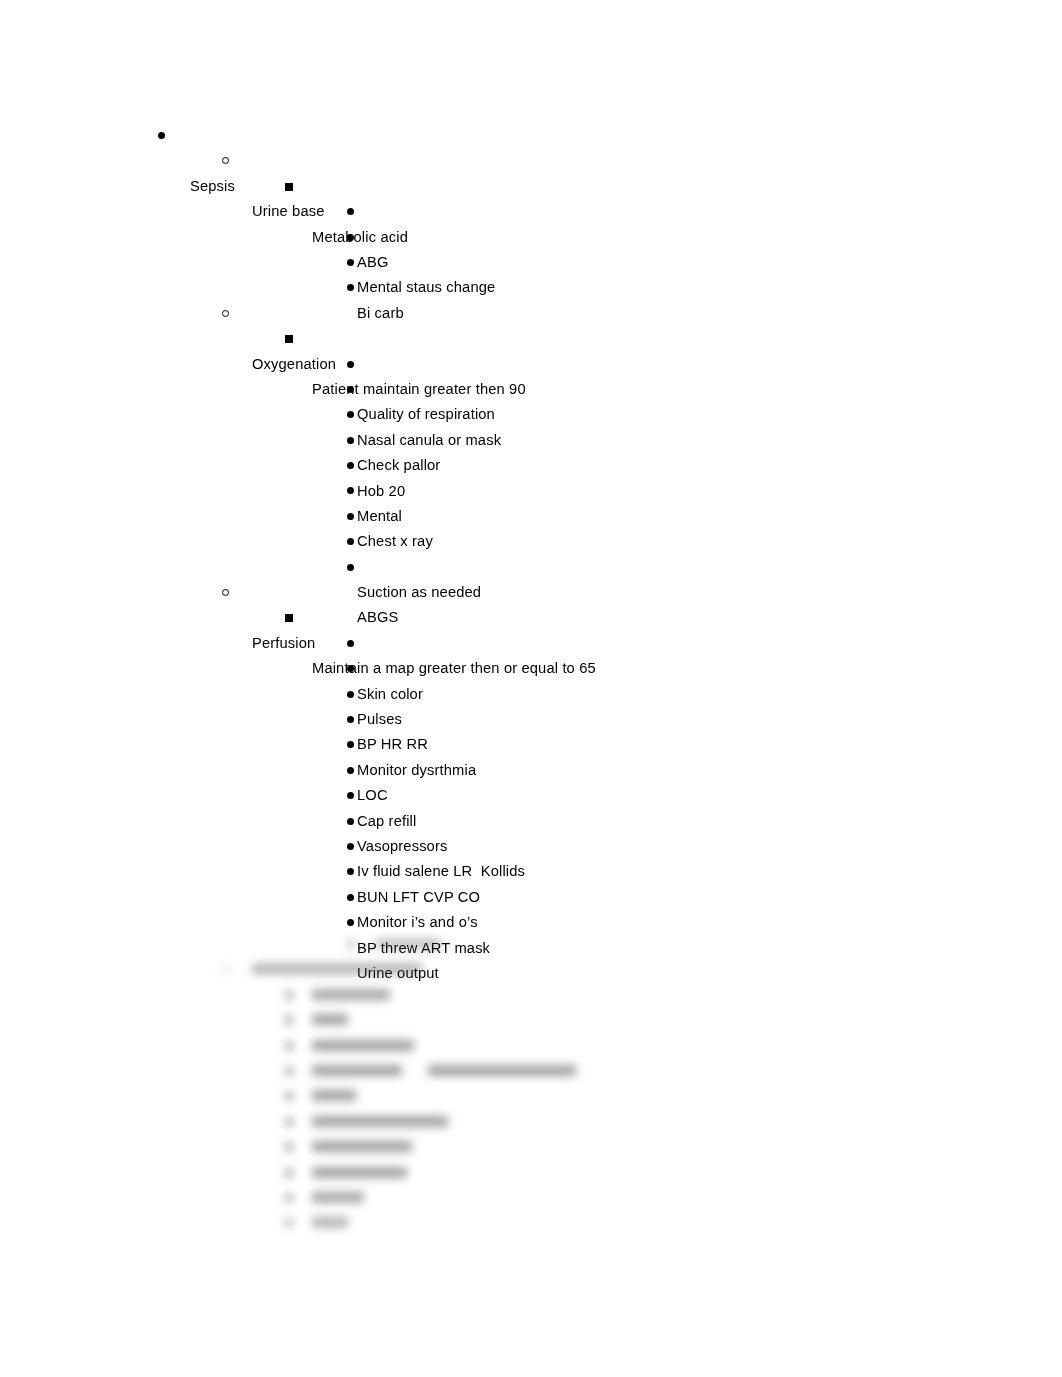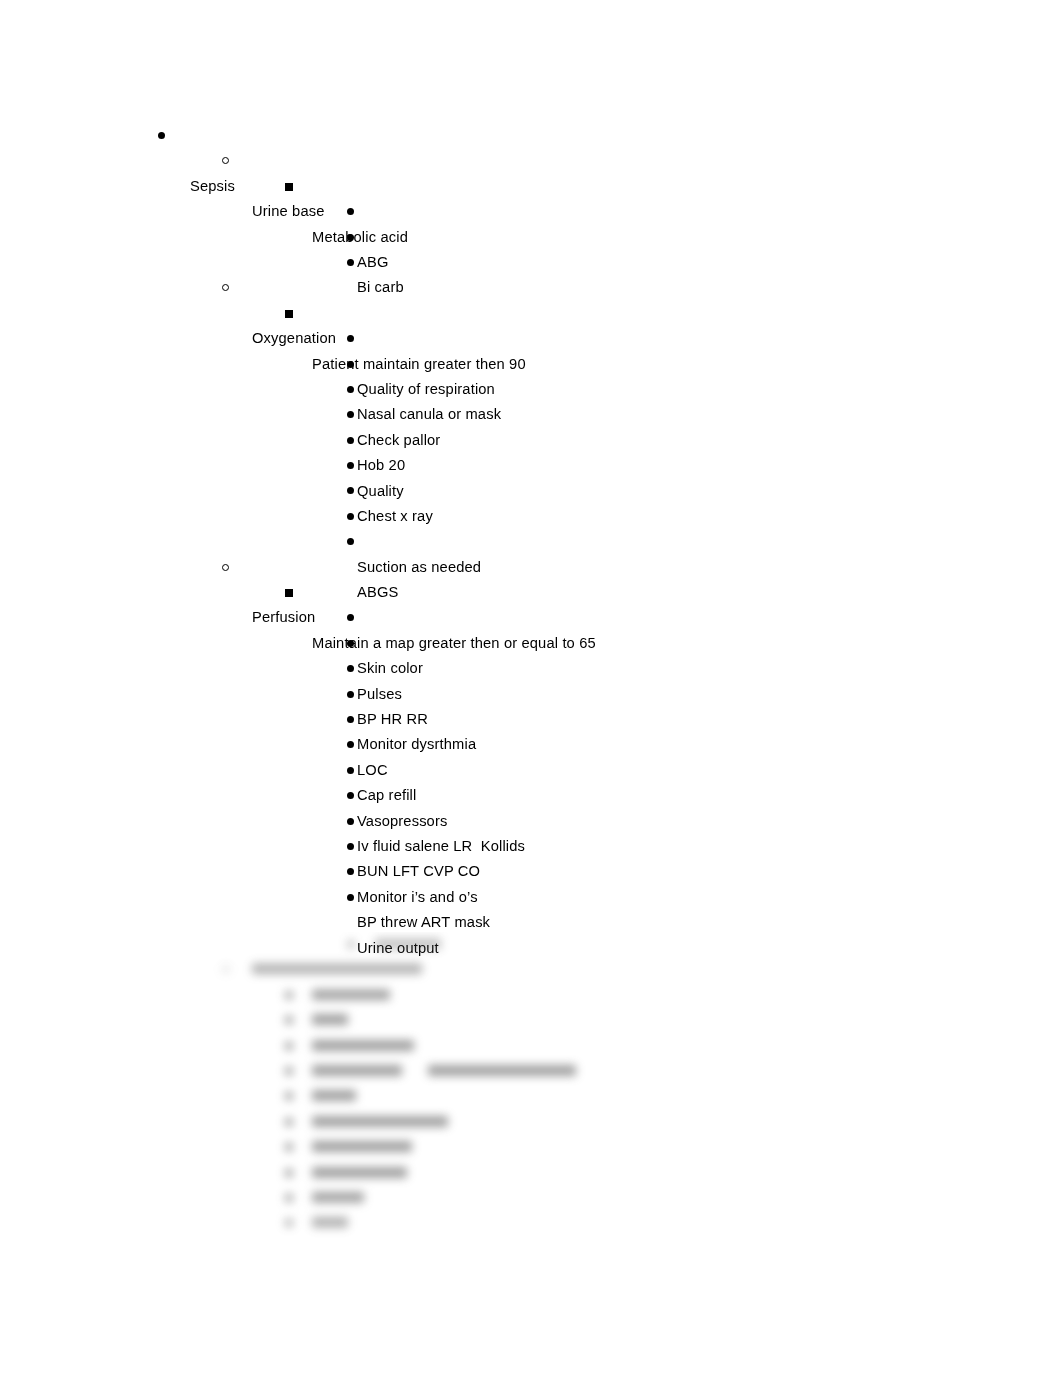"Mental staus change" div.row { html: none -> <div> <span></span> <span>Mental staus change</span> </div> }
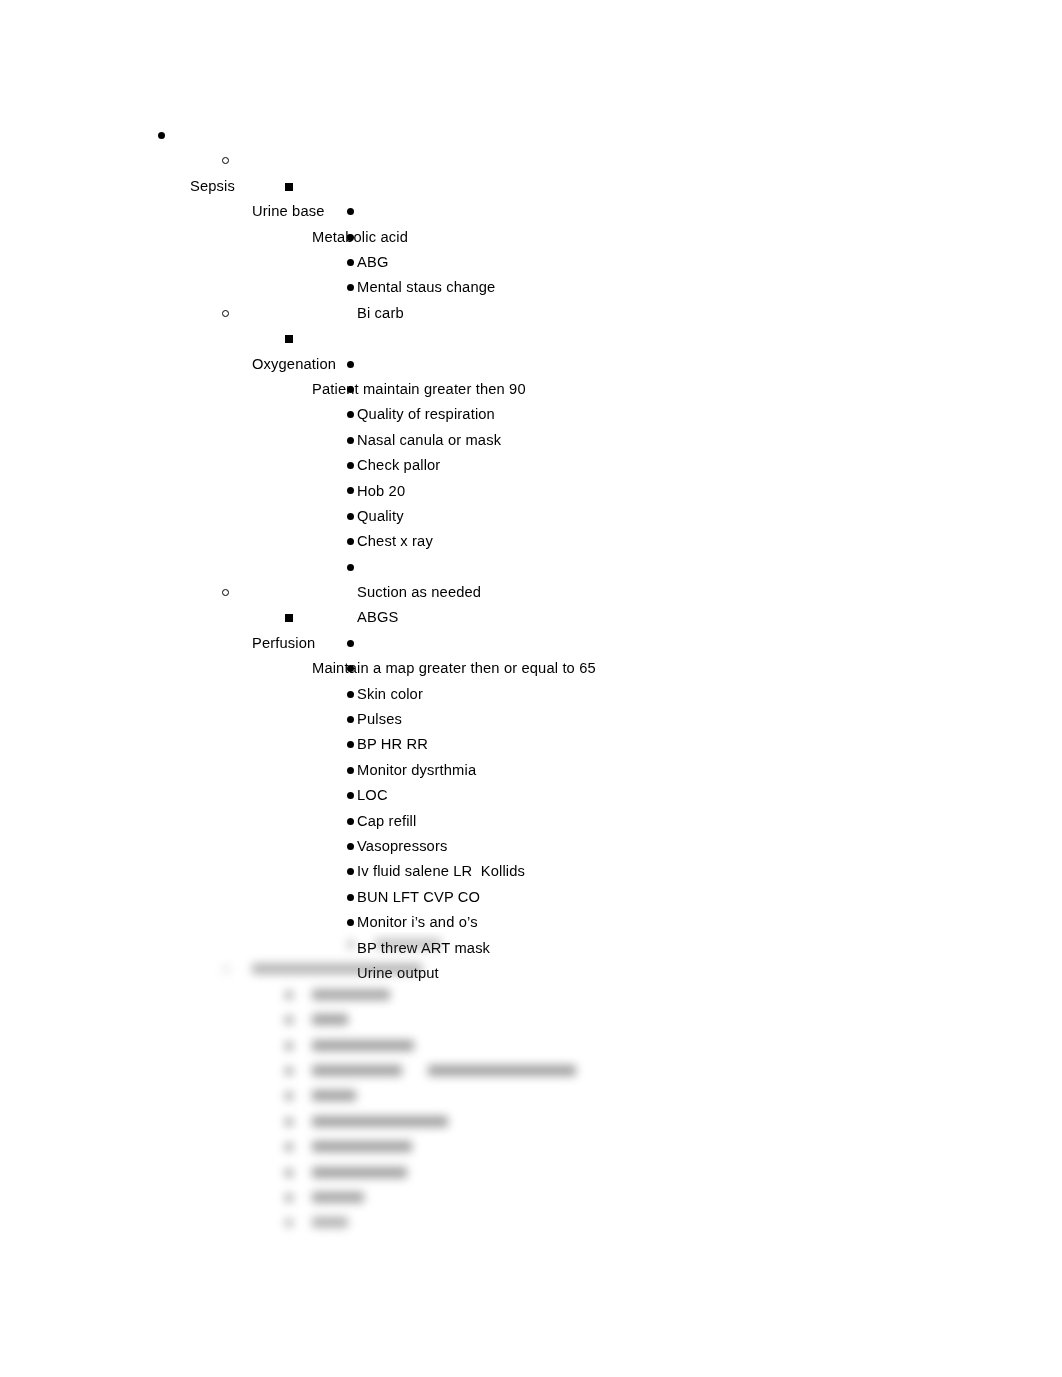"Quality" span.txt { text: Quality -> Mental }
